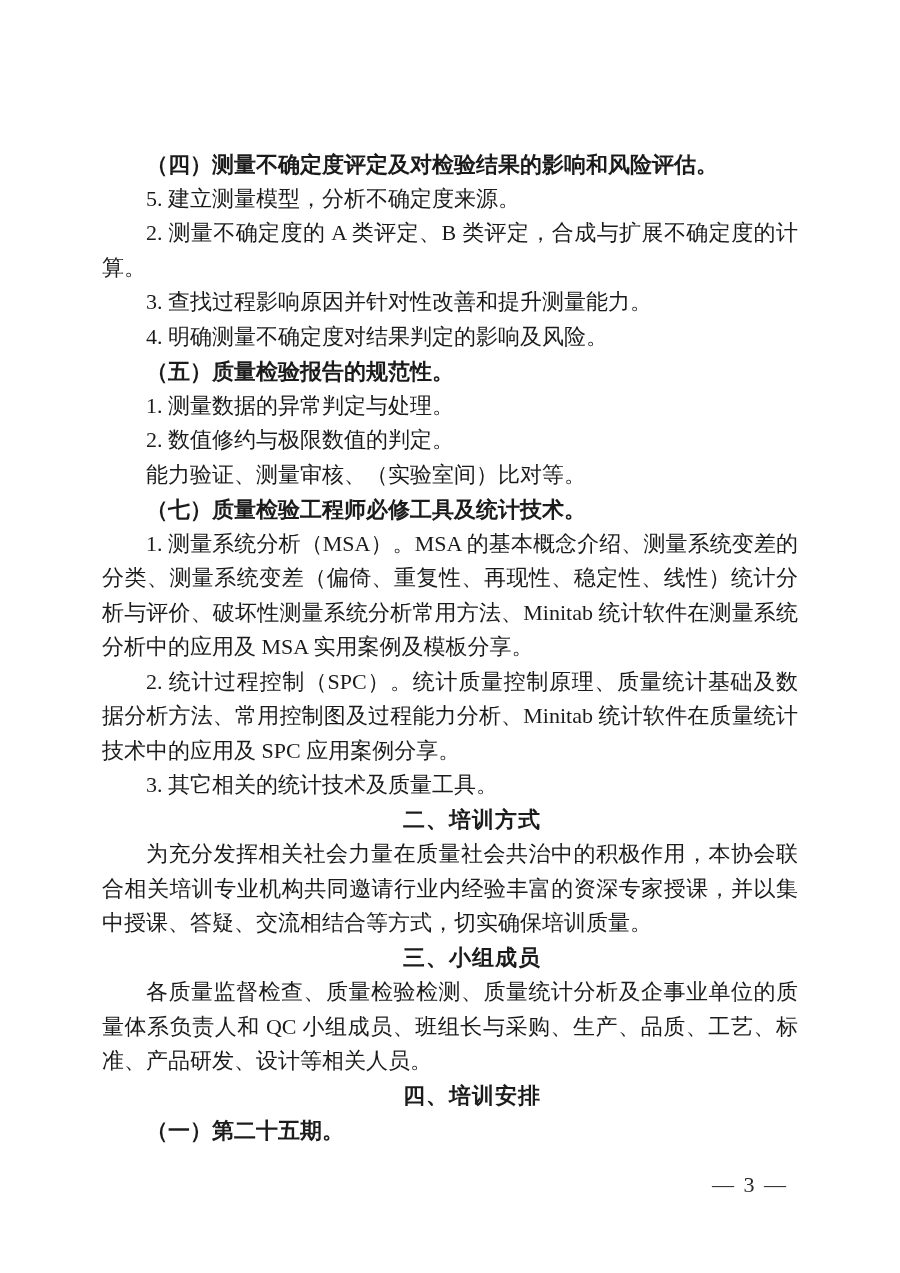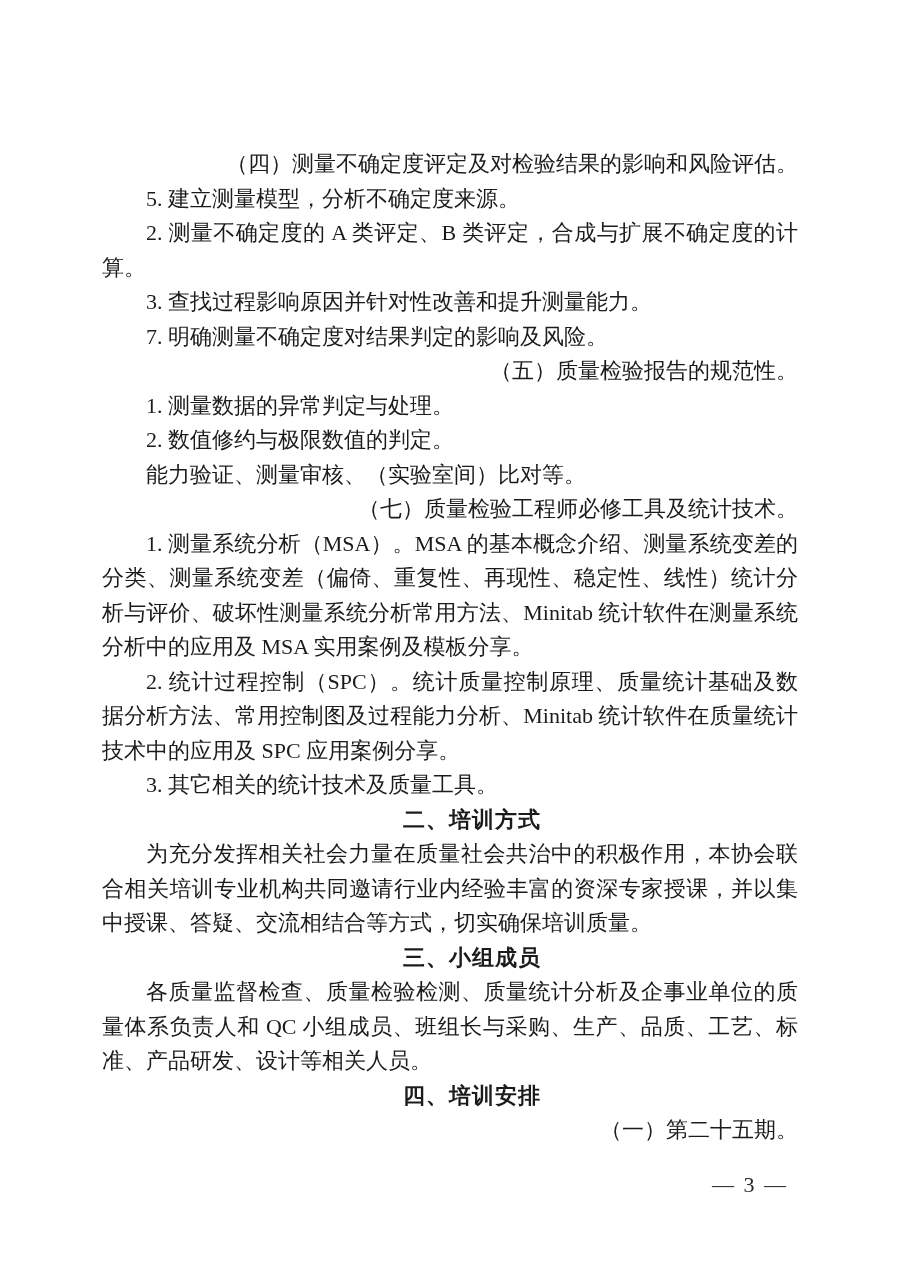"（四）测量不确定度评定及对检验结果的影响和风险评估。" .content p.kai { font-weight: normal -> bold; text-align: right -> left }
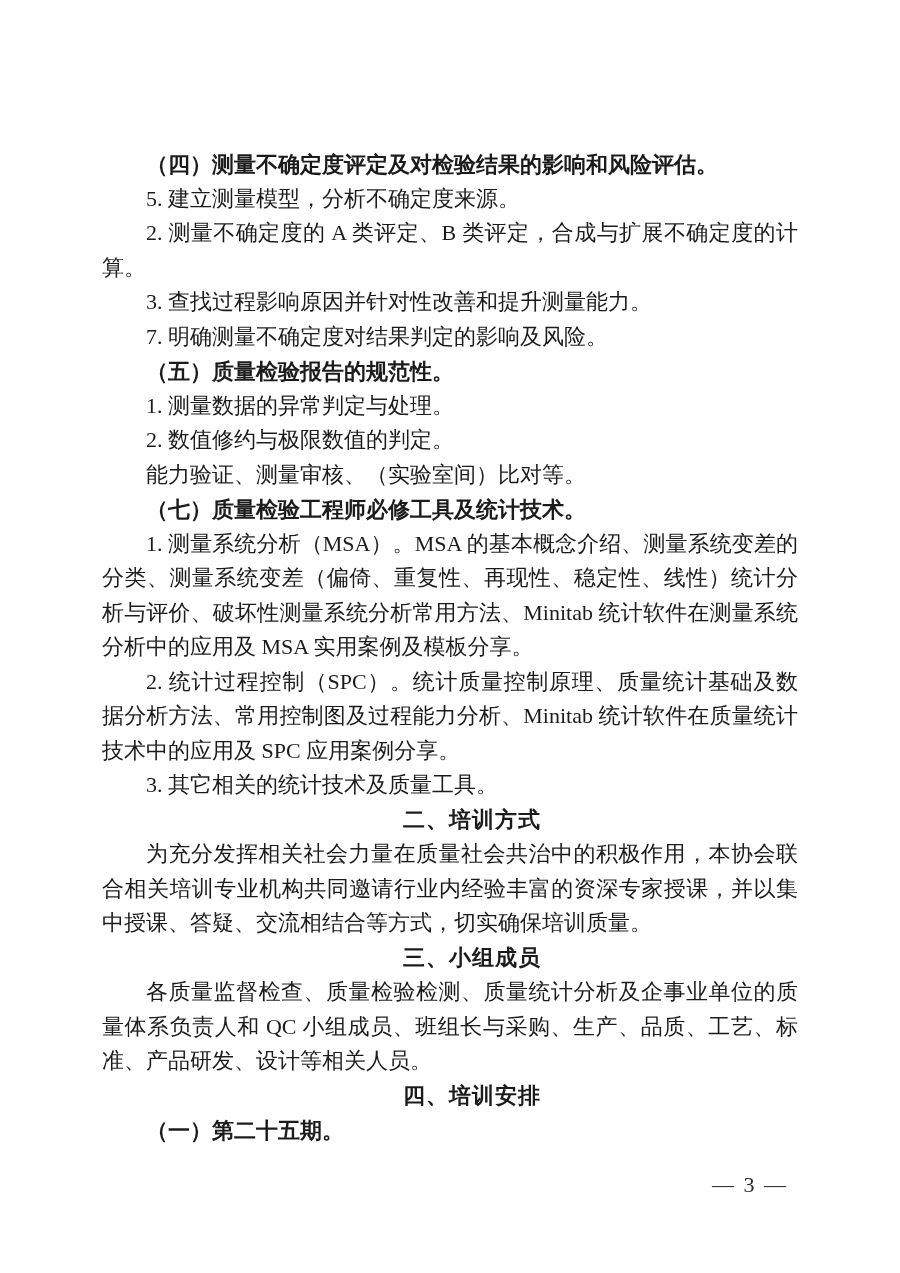"7. 明确测量不确定度对结果判定的影响及风险。" p.body-text { text: 7 -> 4 }
